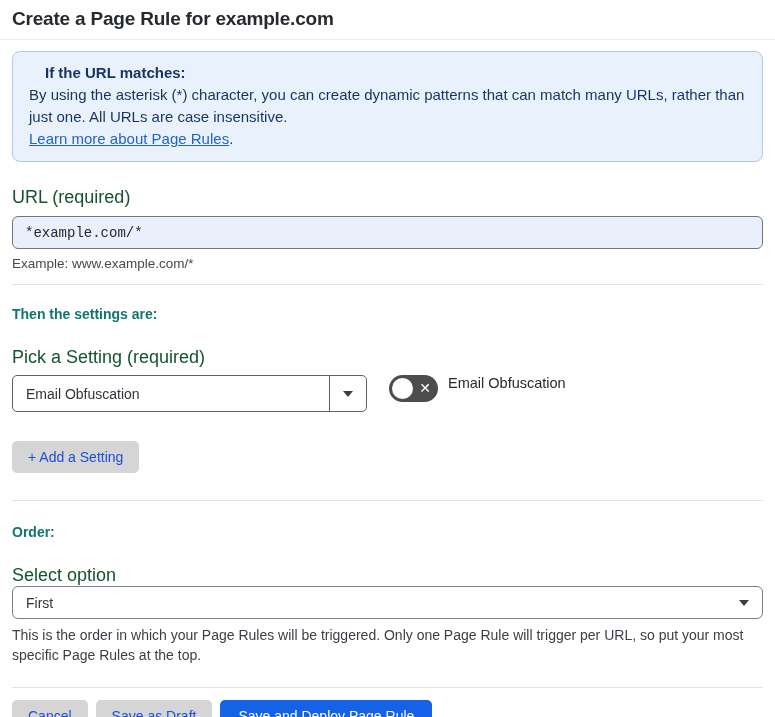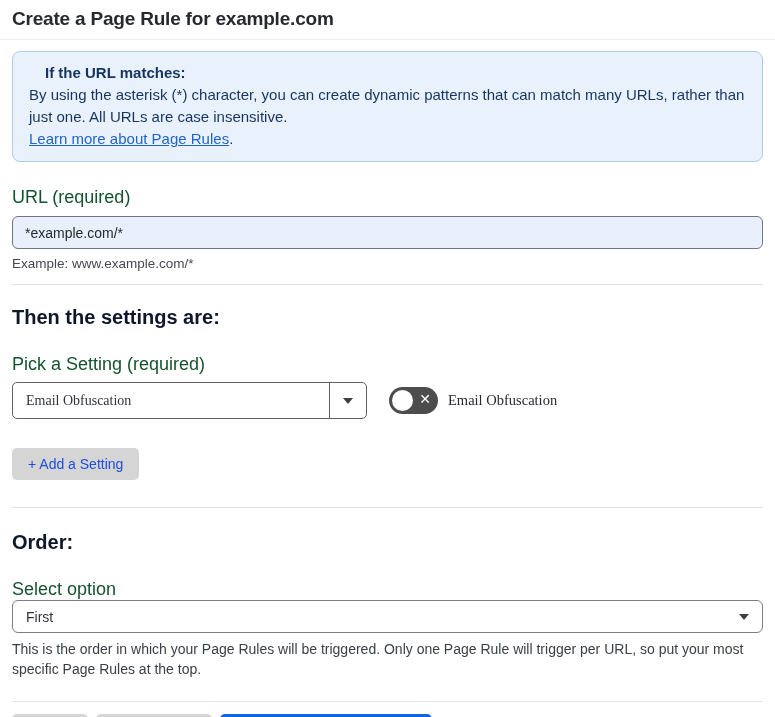"*example.com/*" .url-input { font-family: Liberation Sans, sans-serif -> Liberation Mono, monospace }
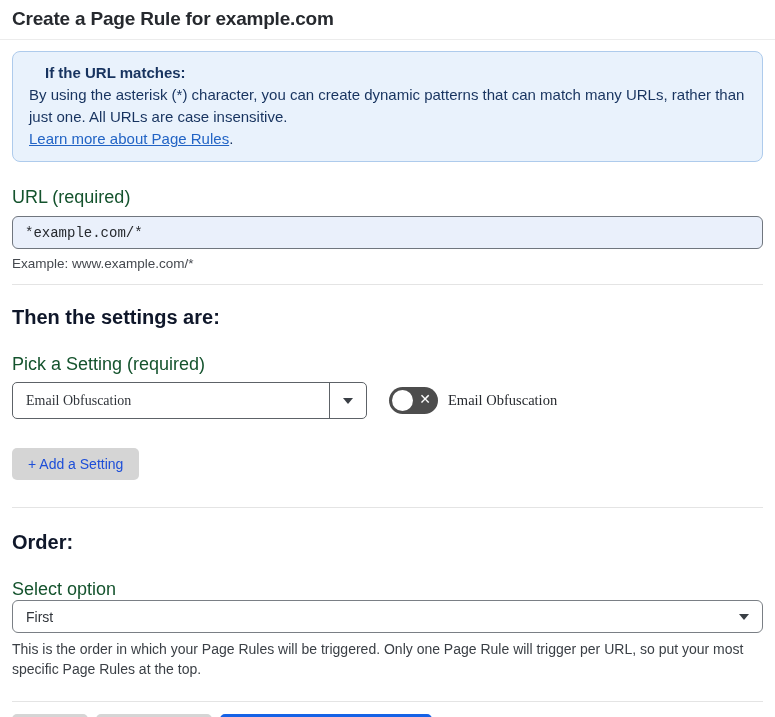"Then the settings are:" .section-heading { color: #0f172a -> #0f766e; font-size: 20px -> 14px }
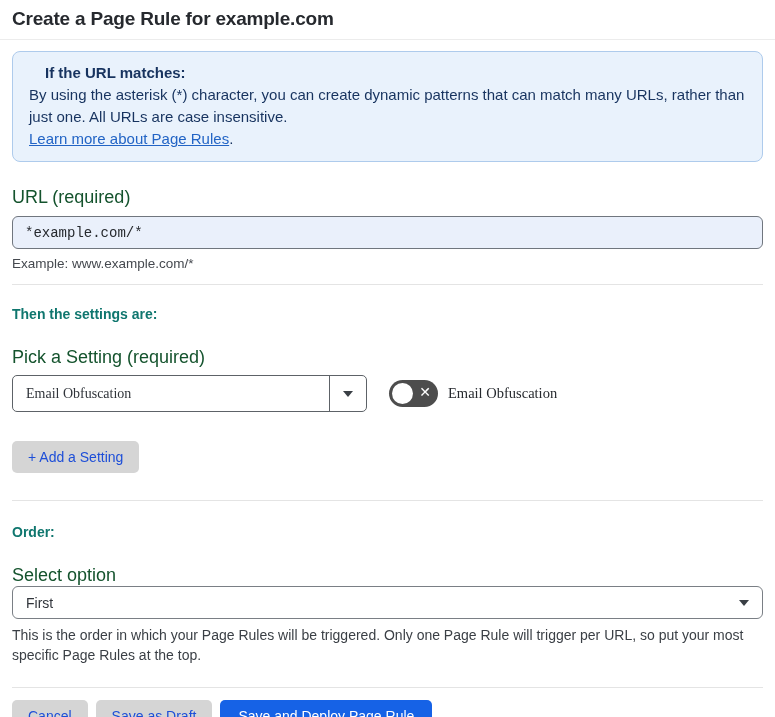"Email Obfuscation" .setting-row { align-items: center -> flex-start; font-family: Liberation Serif, serif -> none }
